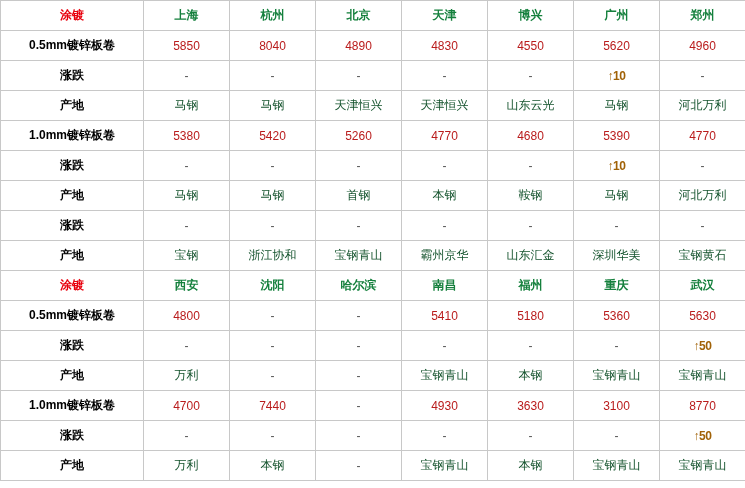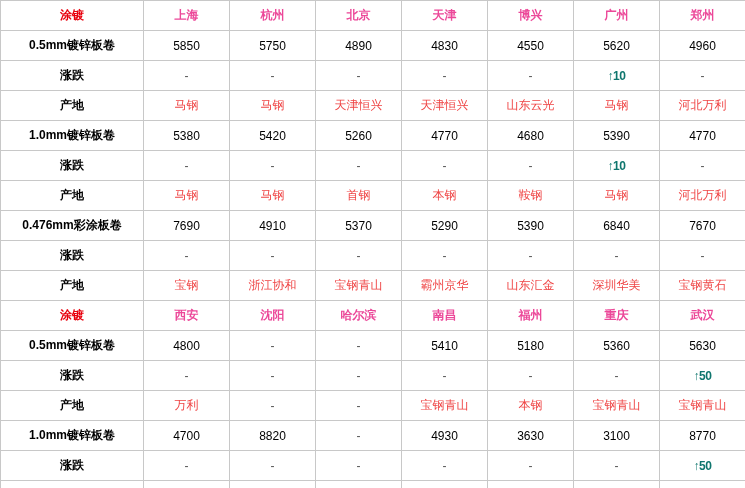"上海" td.city-head { color: #ec4899 -> #15803d }
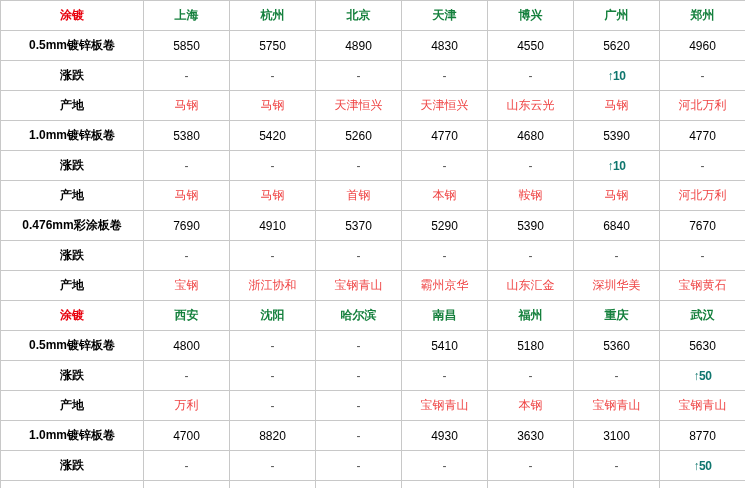"5850" td.value { color: #000000 -> #b91c1c }
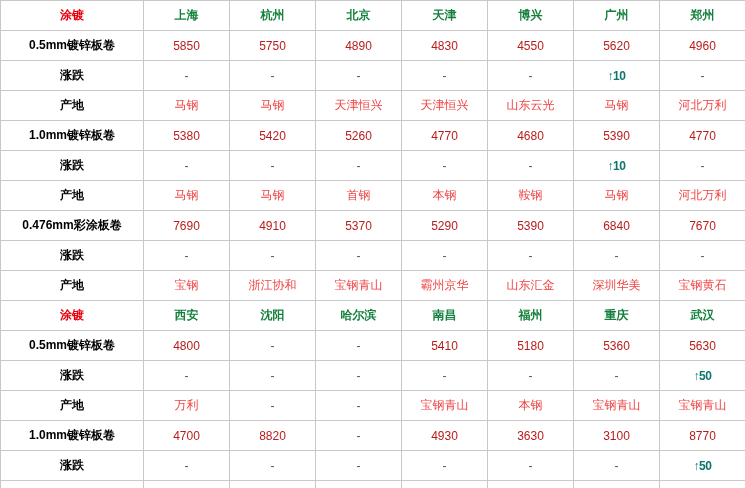"5750" td.value { text: 5750 -> 8040 }
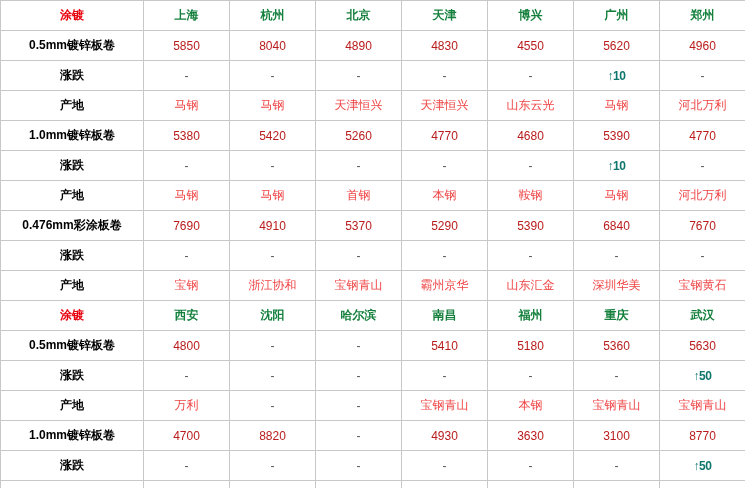"↑10" span.up { color: #0f766e -> #a16207 }
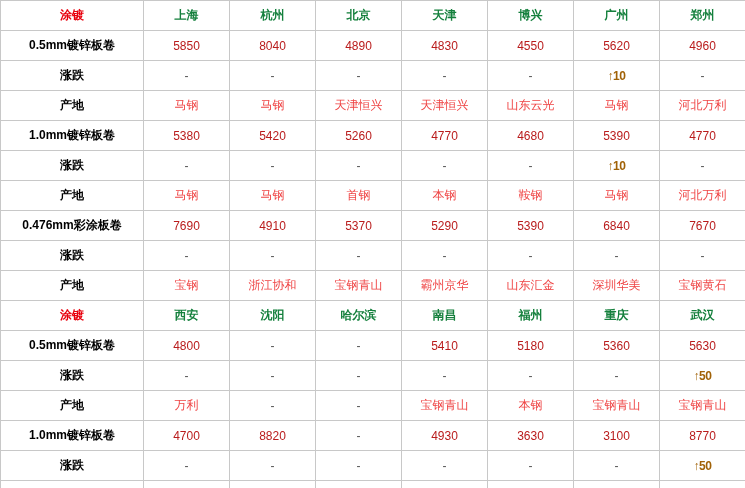"马钢" td.origin { color: #ef4444 -> #14532d }
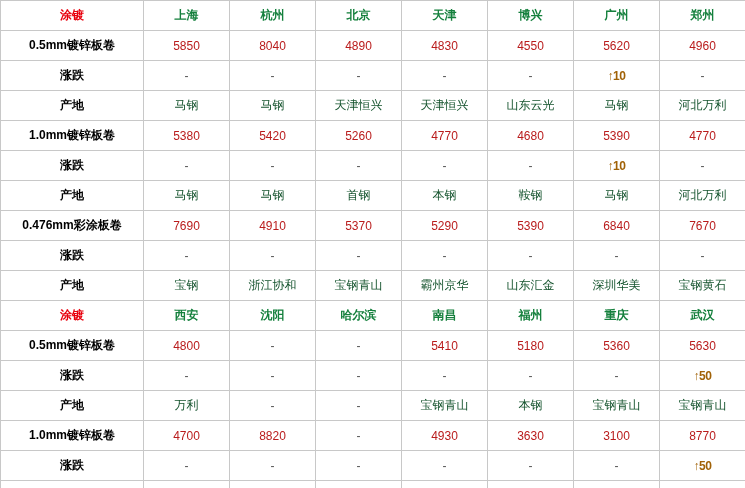"0.476mm彩涂板卷" tr { html: <tr> <td>0.476mm彩涂板卷</td> <td>7690</td> <td>4910</td> <td>5370</td> <td>5290</td> <td>5390</td> <td>6840</td> <td>7670</td> </tr> -> none }
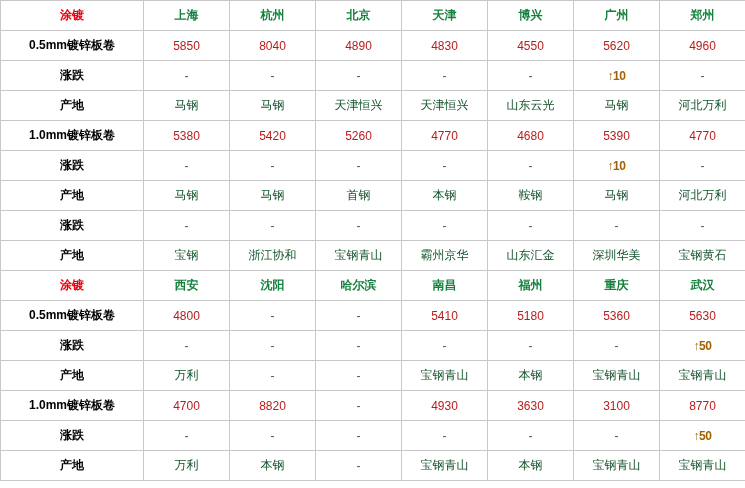"8820" td.value { text: 8820 -> 7440 }
